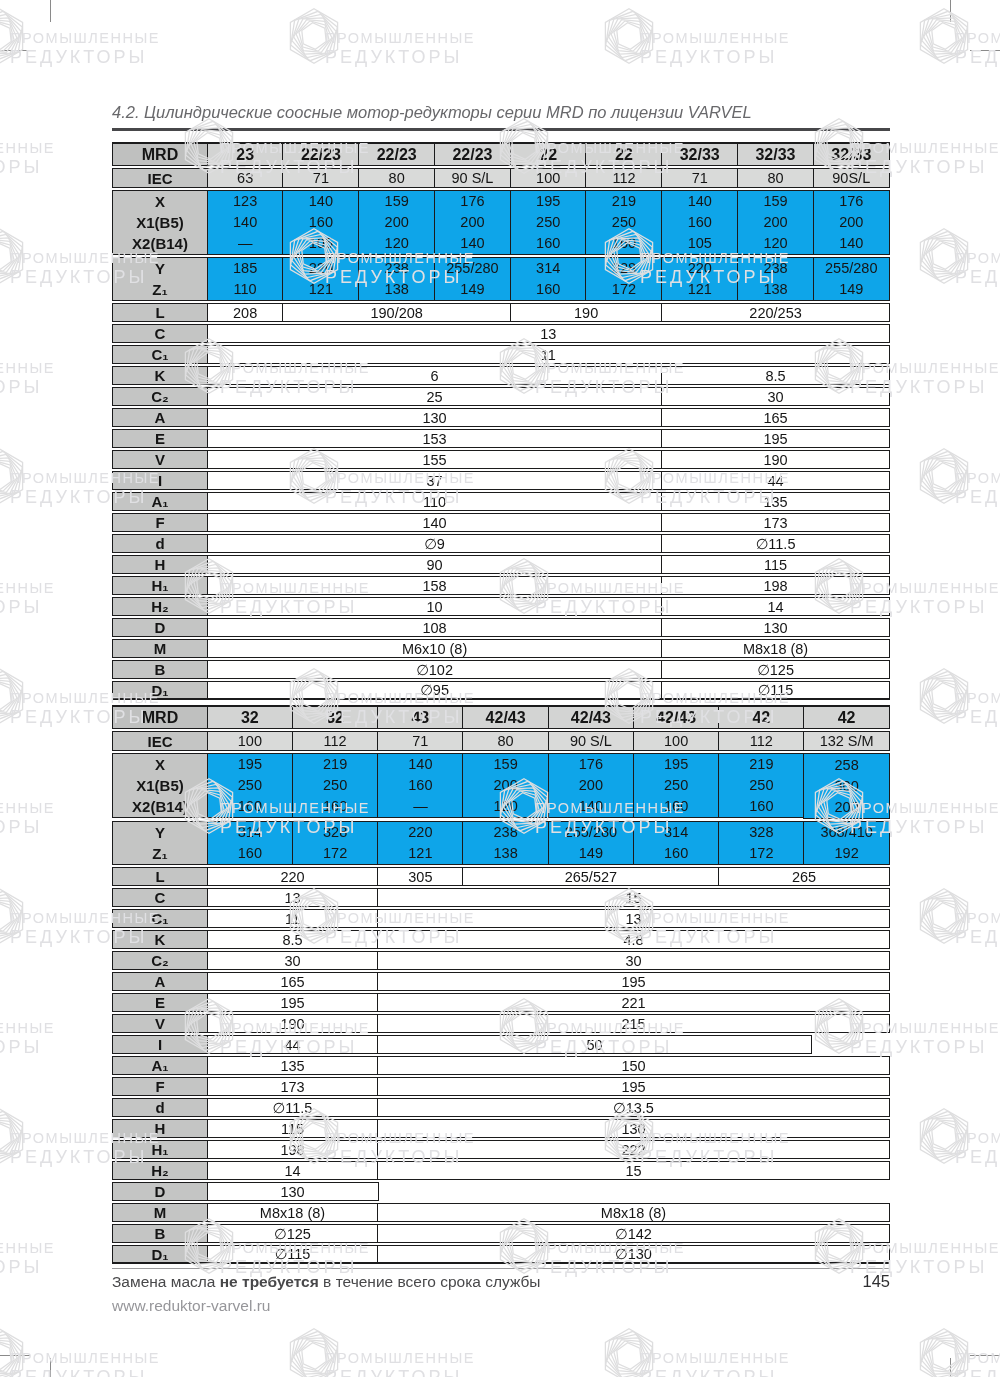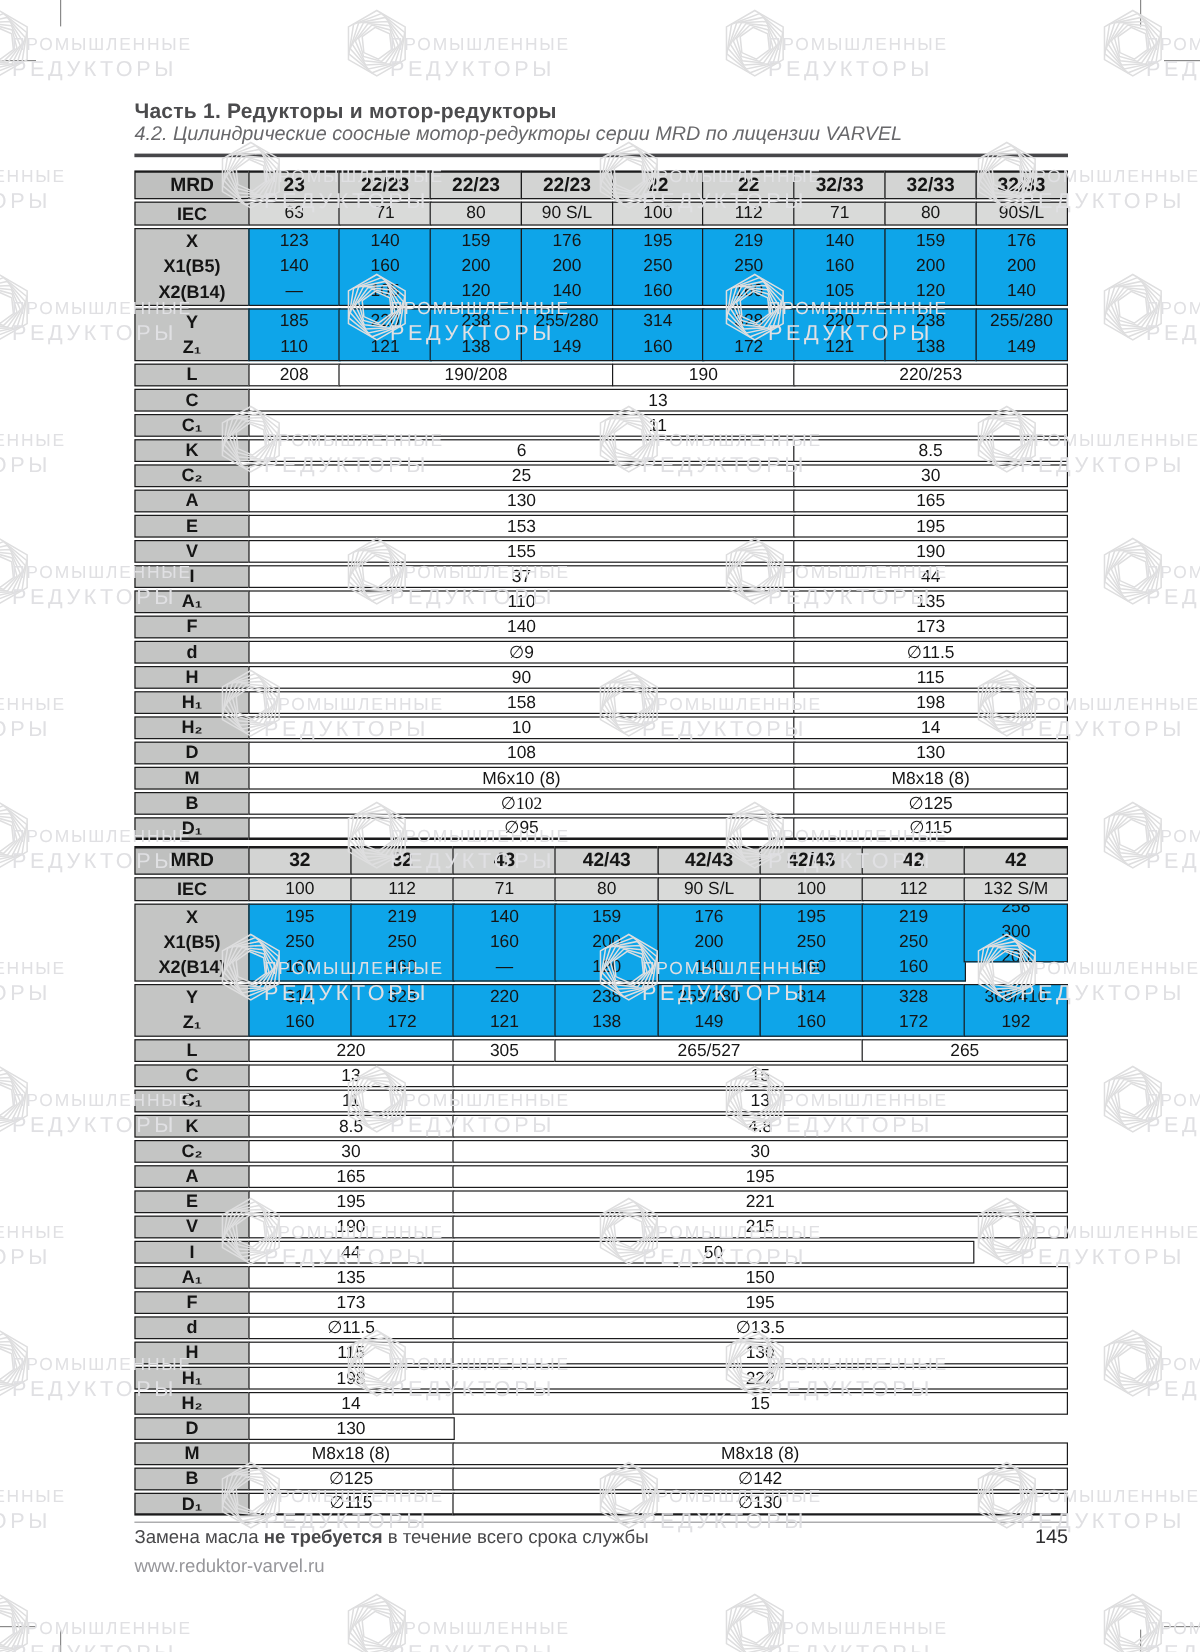"Часть 1. Редукторы и мотор-редукторы" div { html: <div>Часть 1. Редукторы и мотор-редукторы</div> -> none }
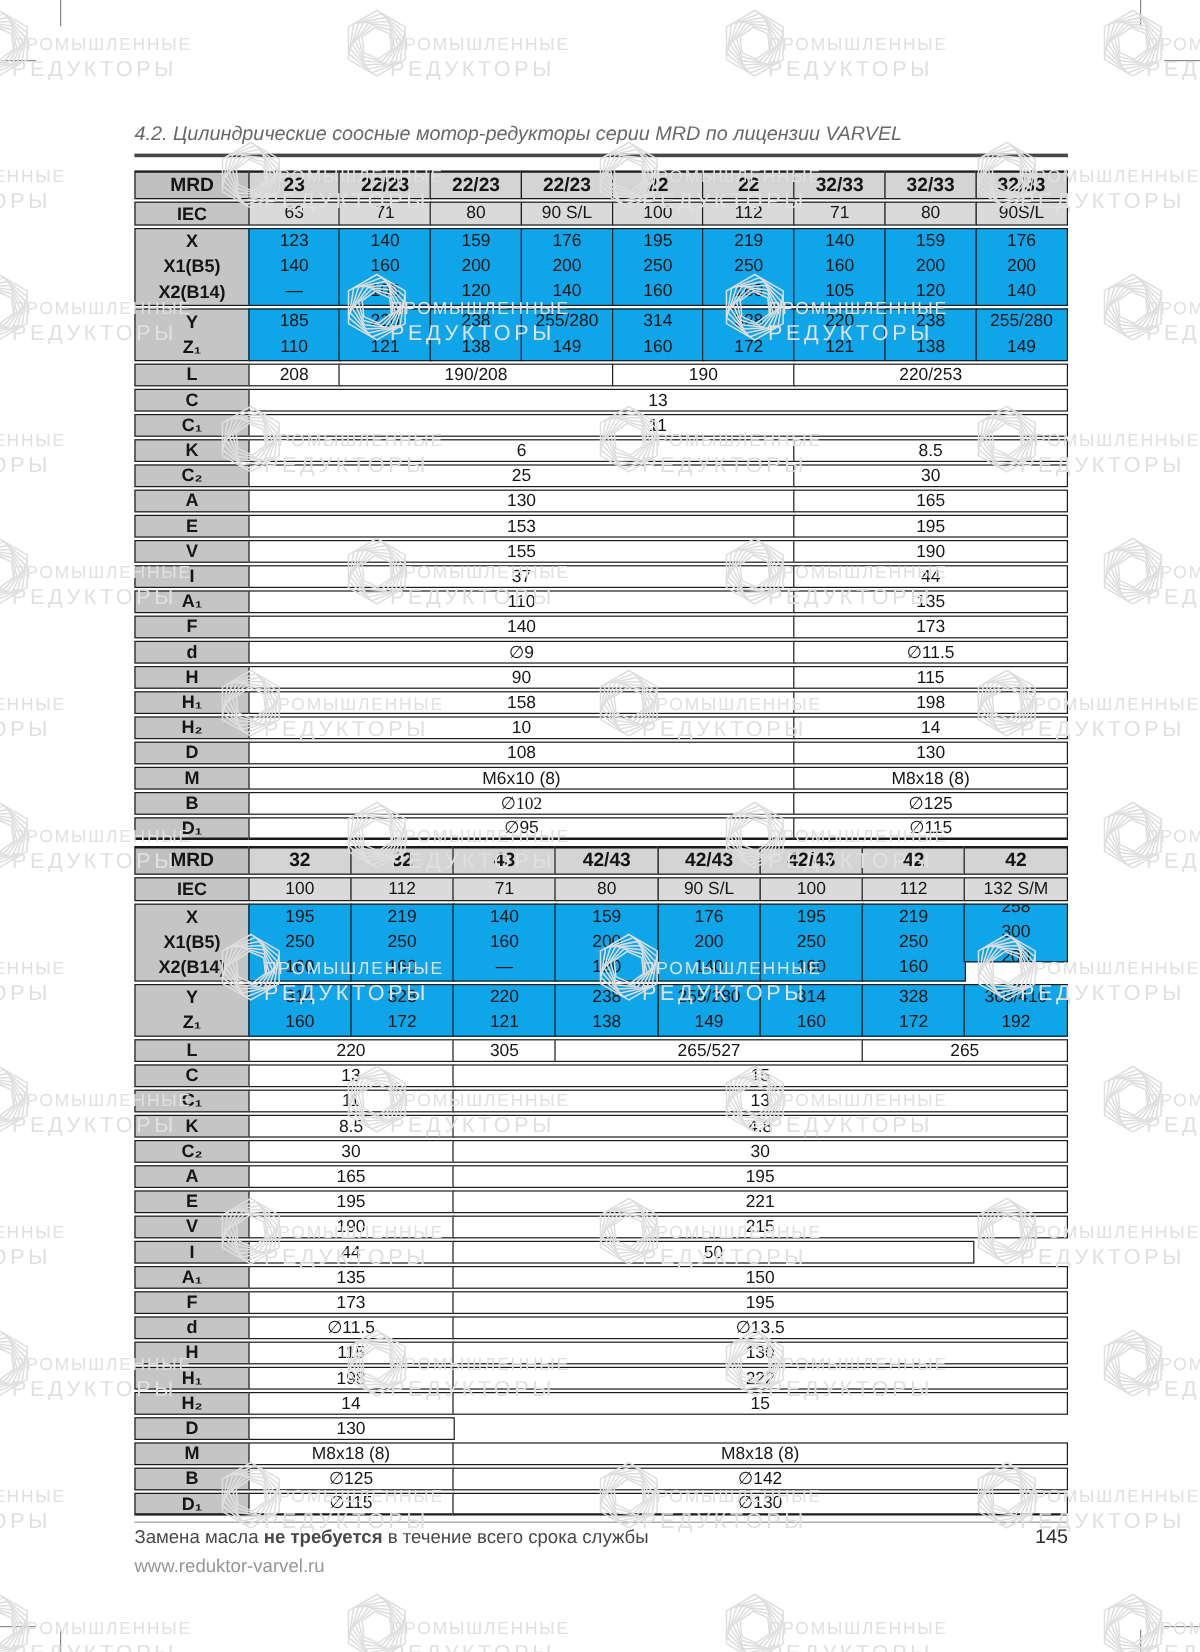"∅102" div.tcell { font-family: Liberation Serif, serif -> none }
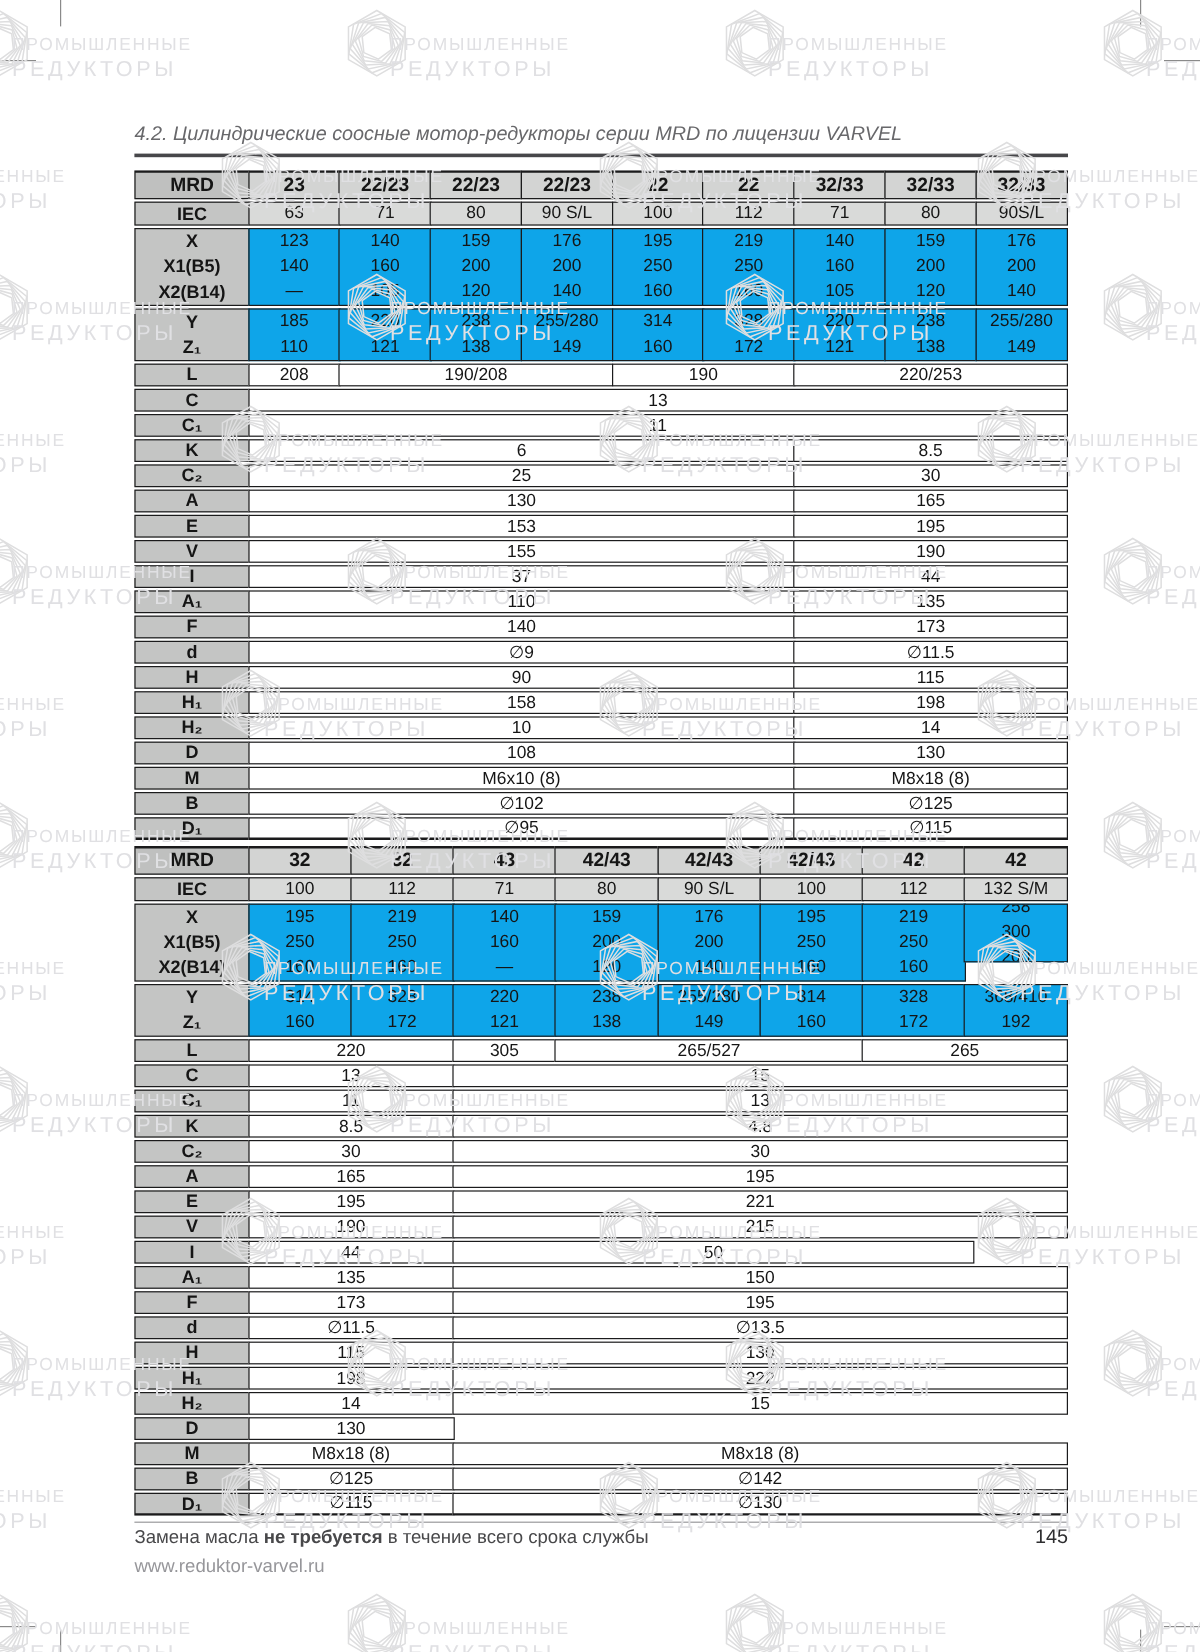"258" div.tcell { height: 49px -> 66px }
